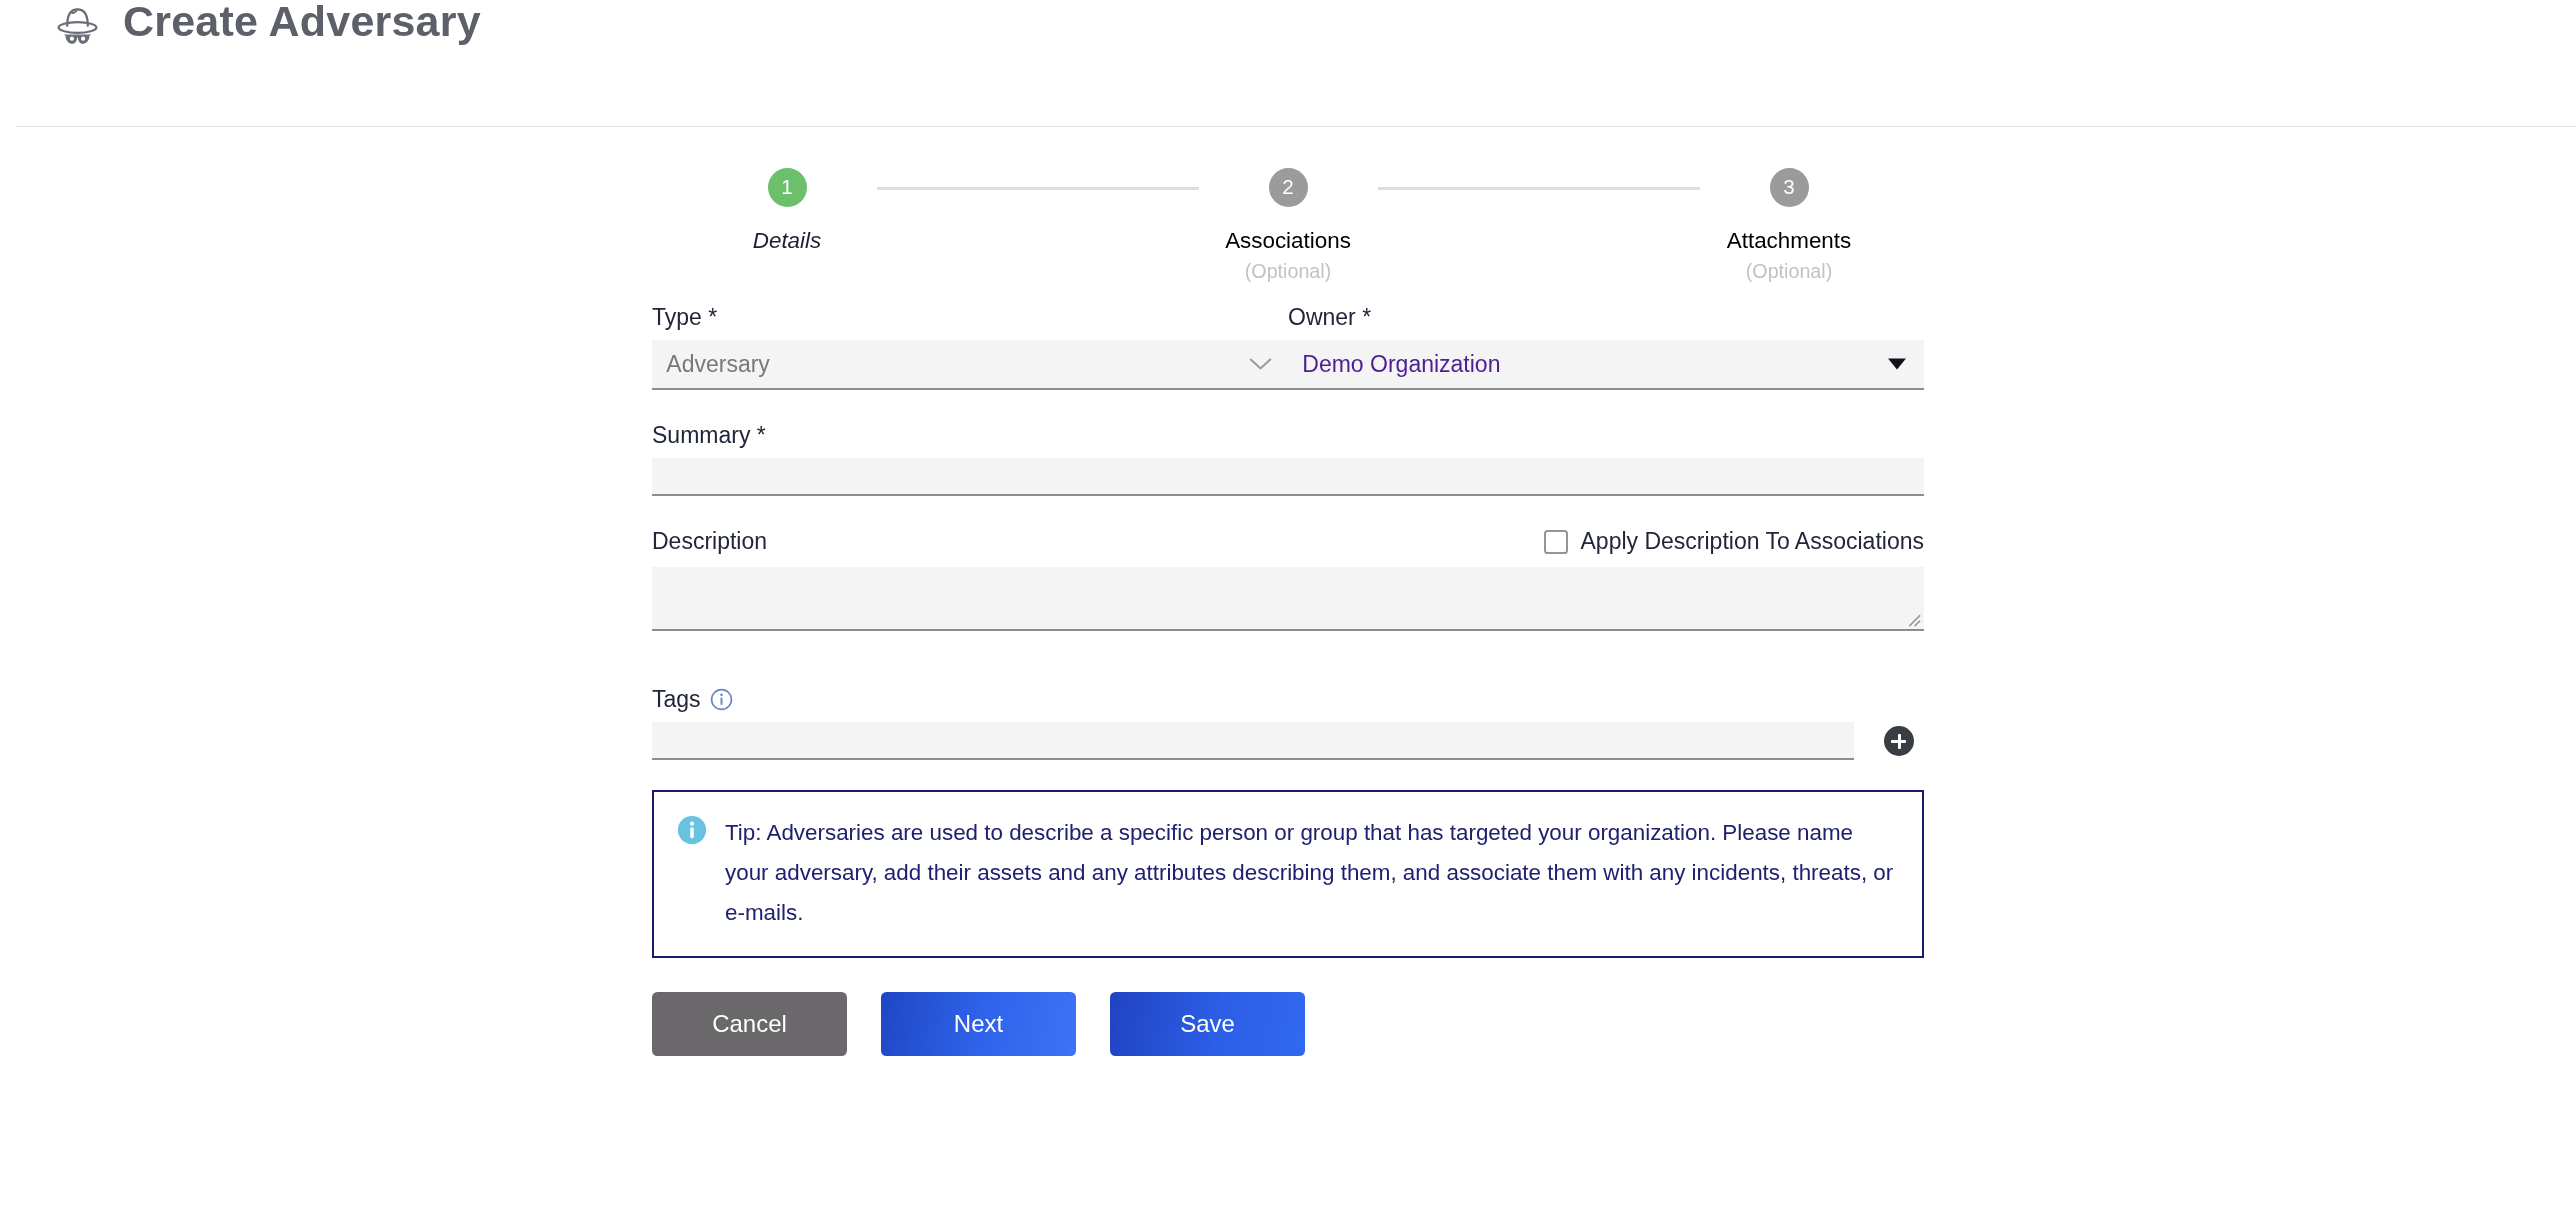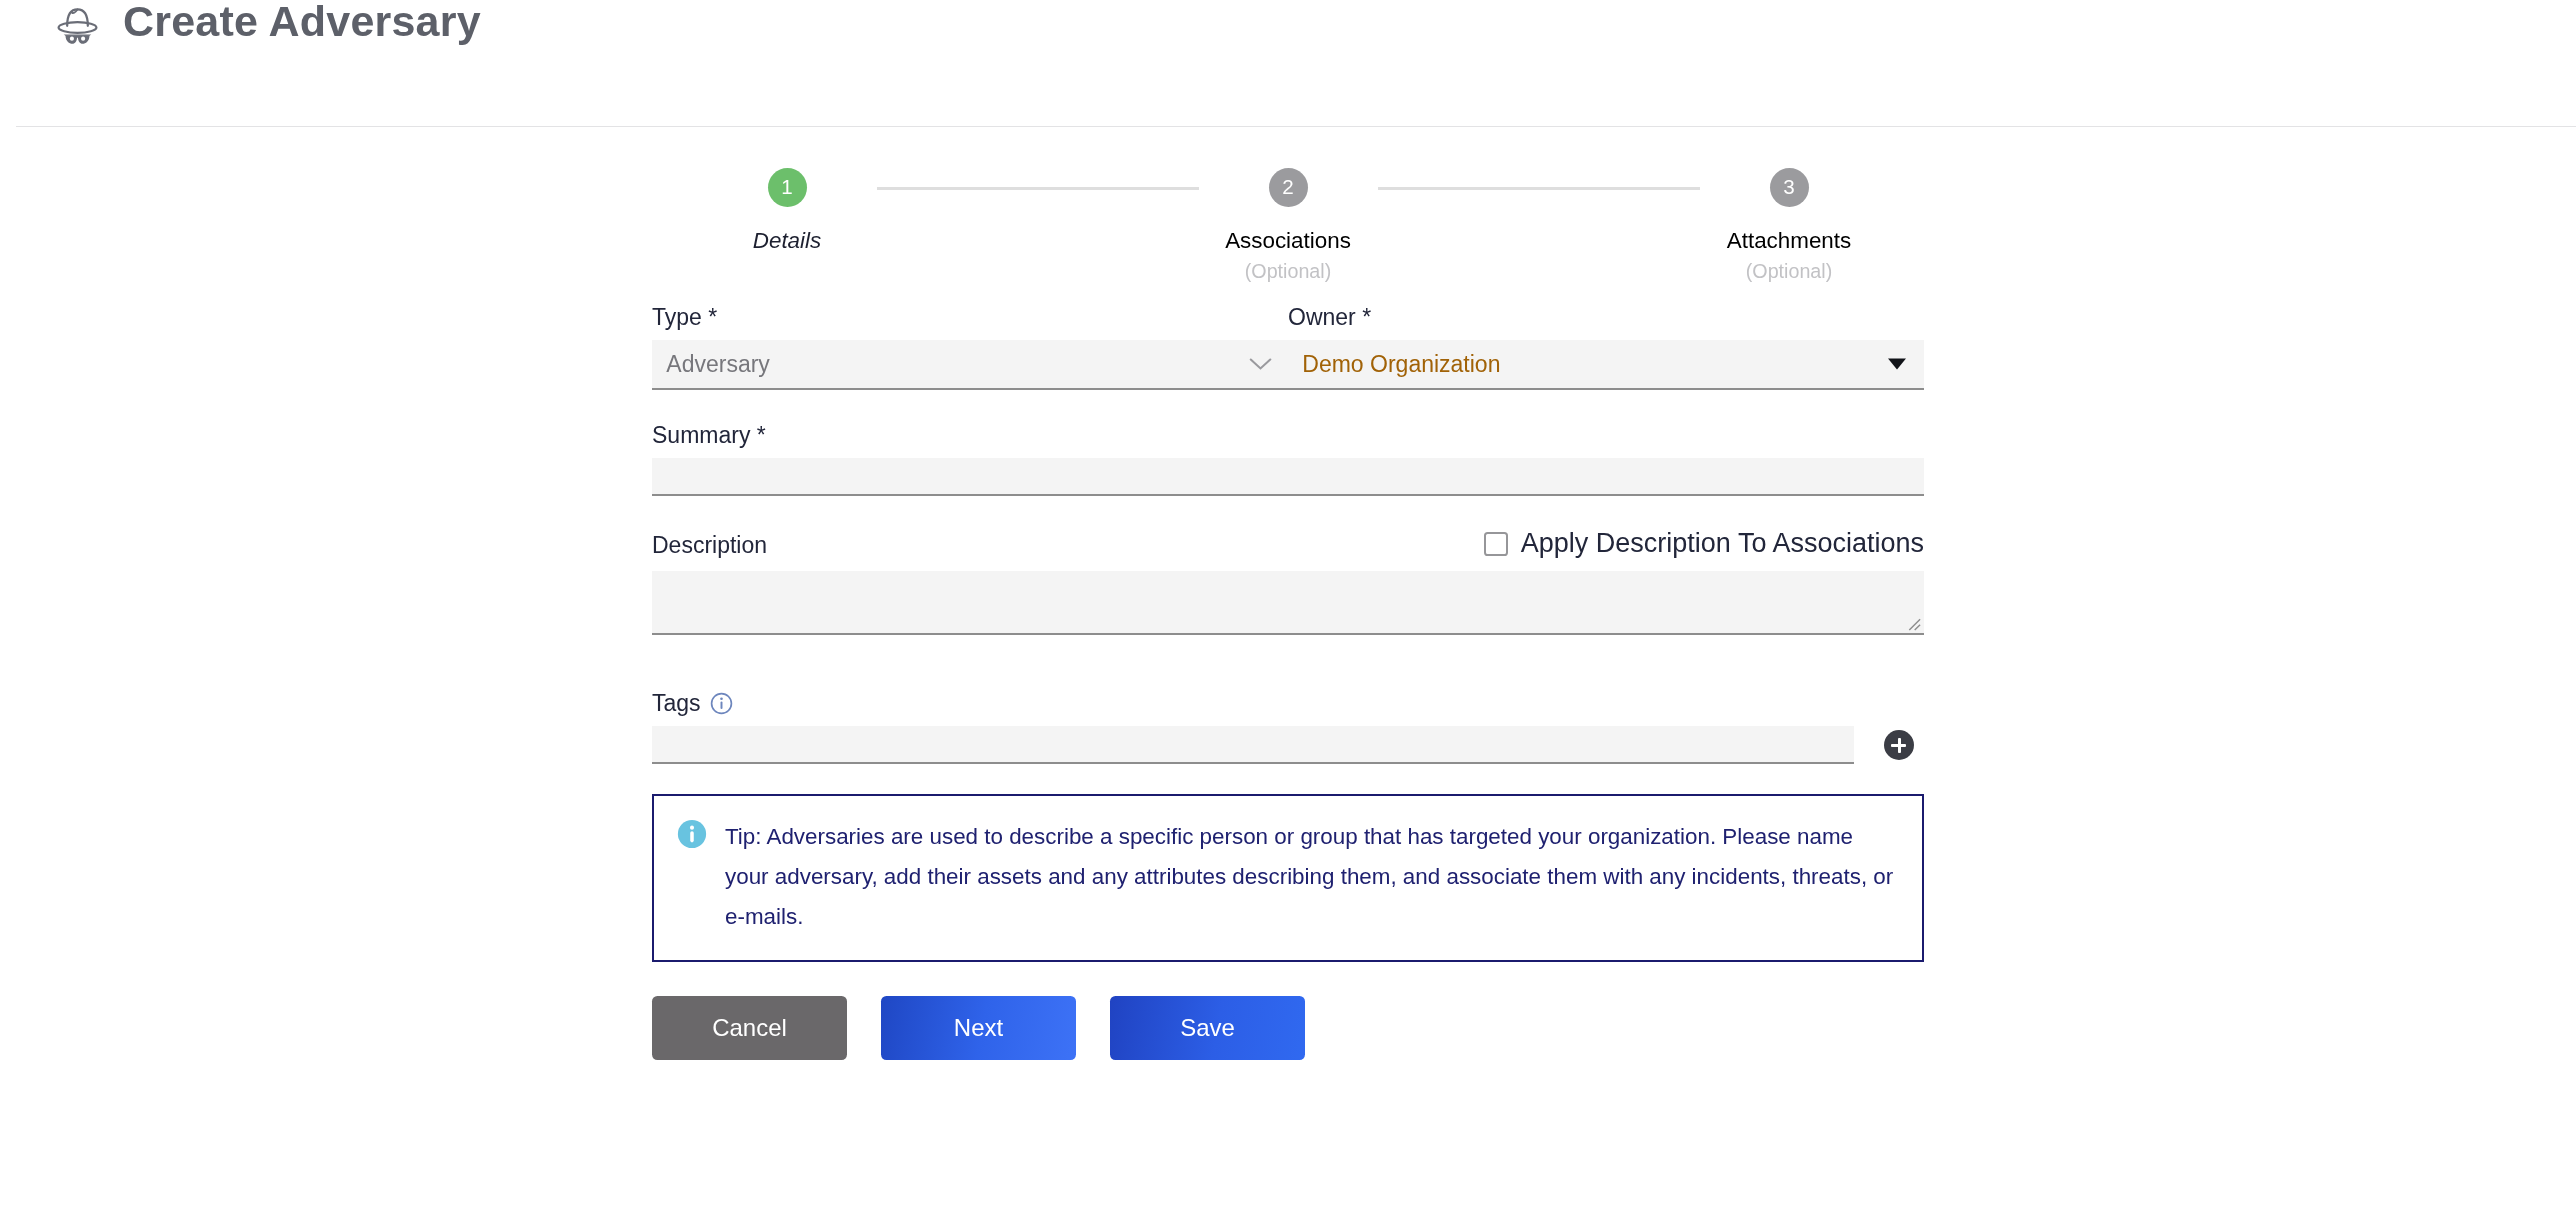"Demo Organization" .ctl-text { color: #a16207 -> #4c1d95 }
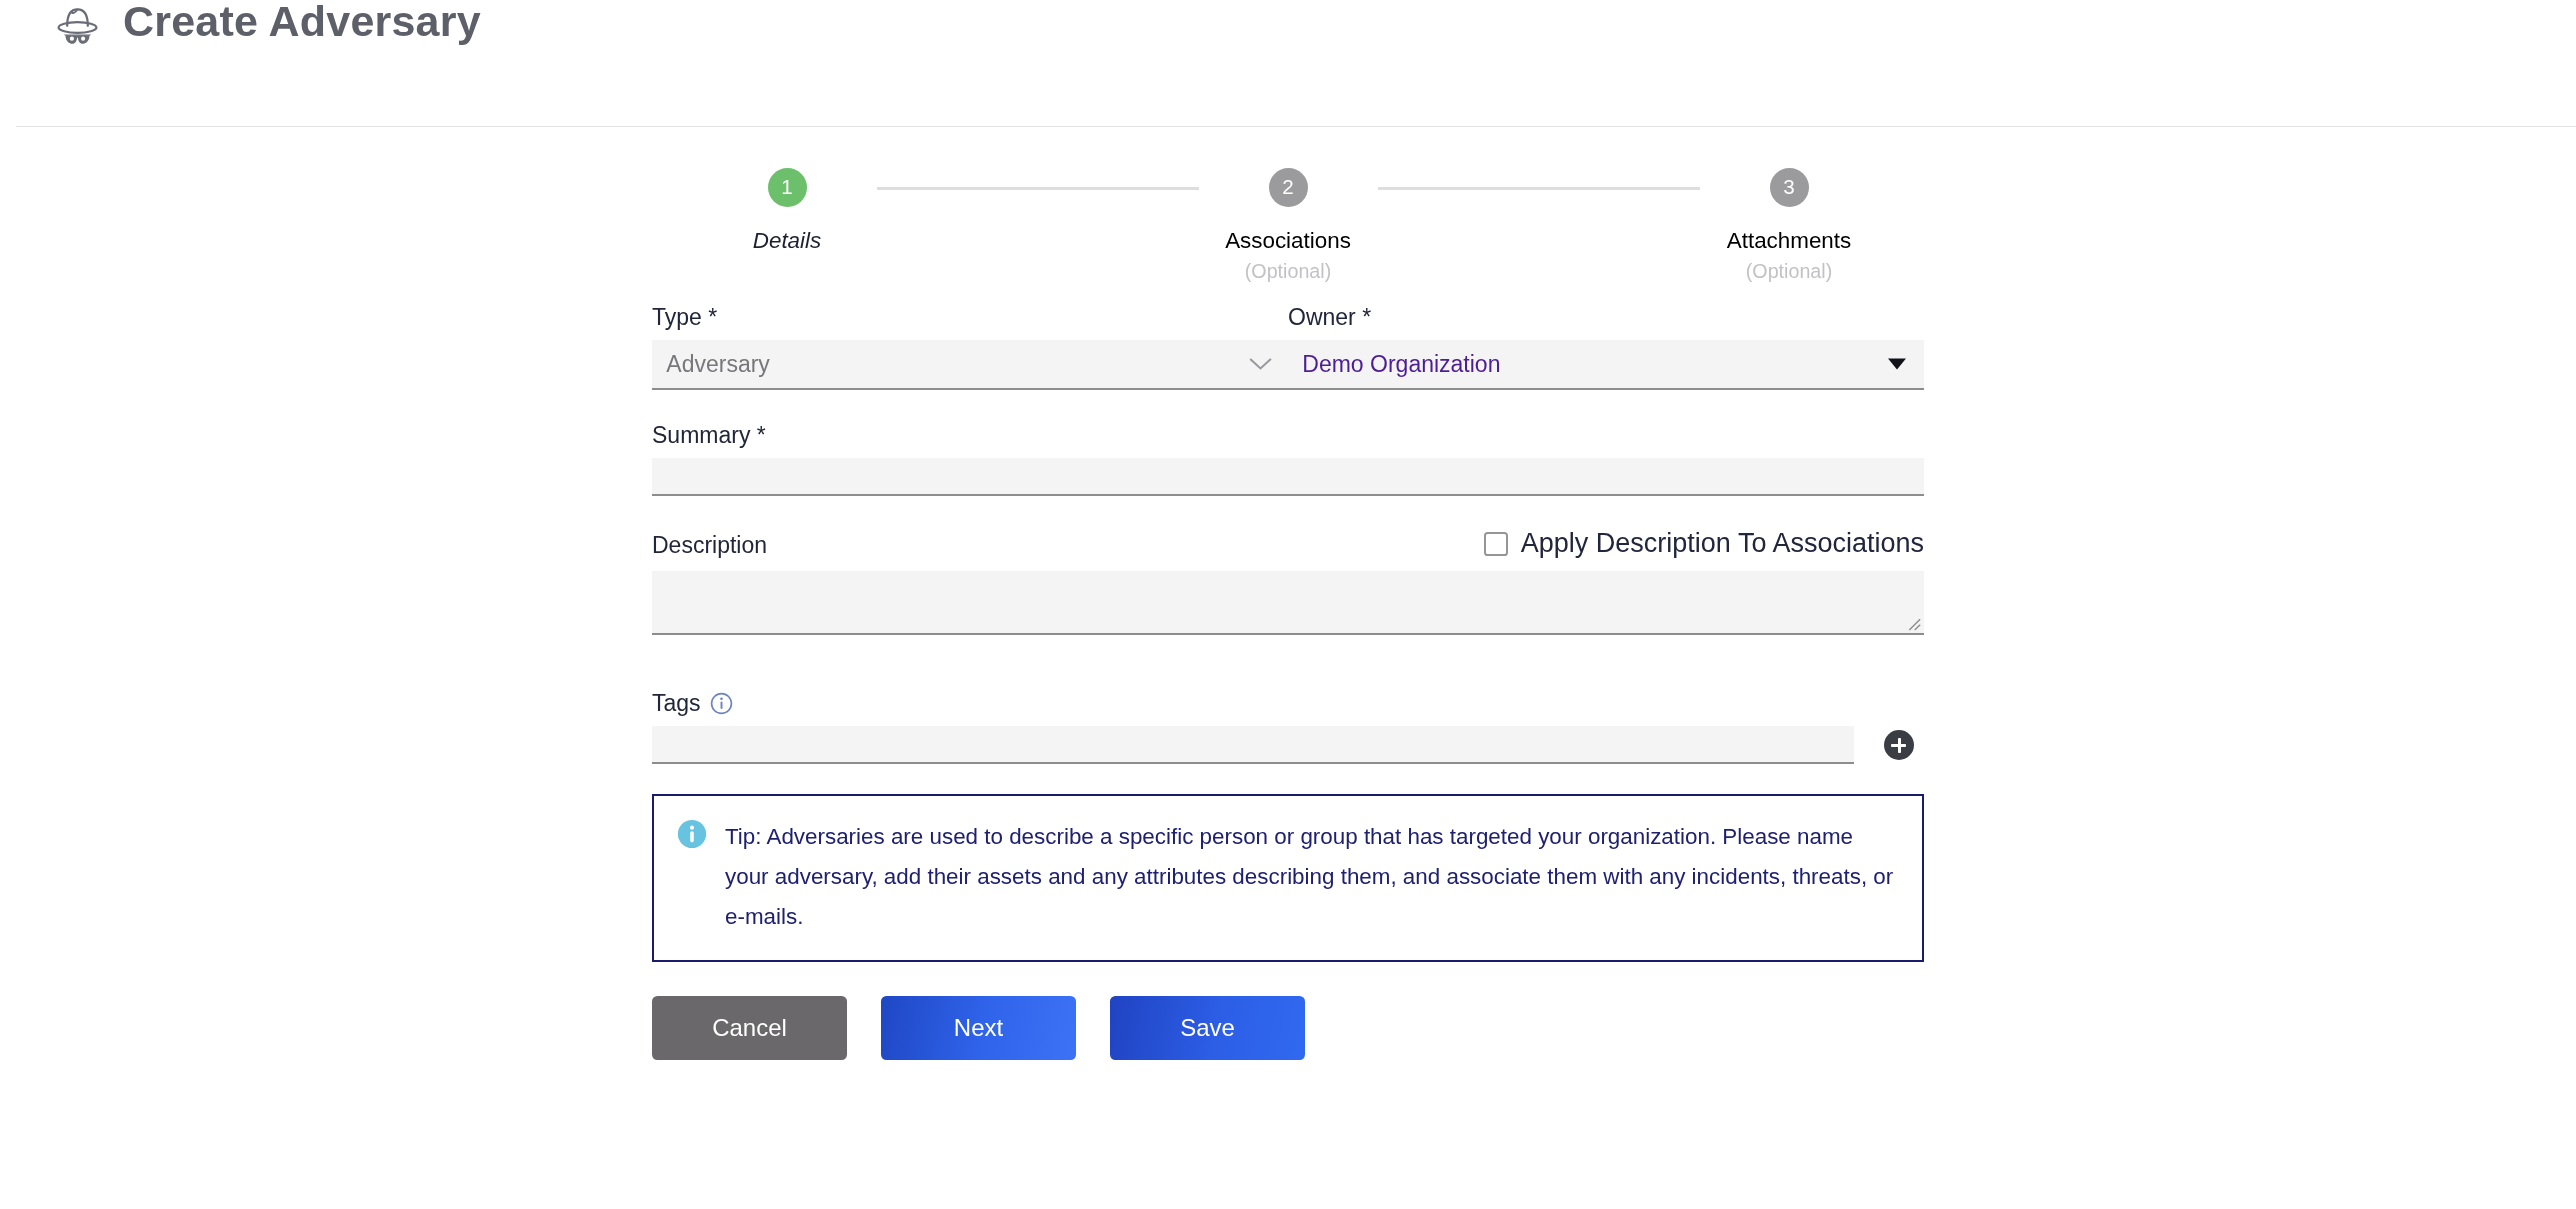"Apply Description To Associations" .check-label { font-size: 27px -> 23px }
